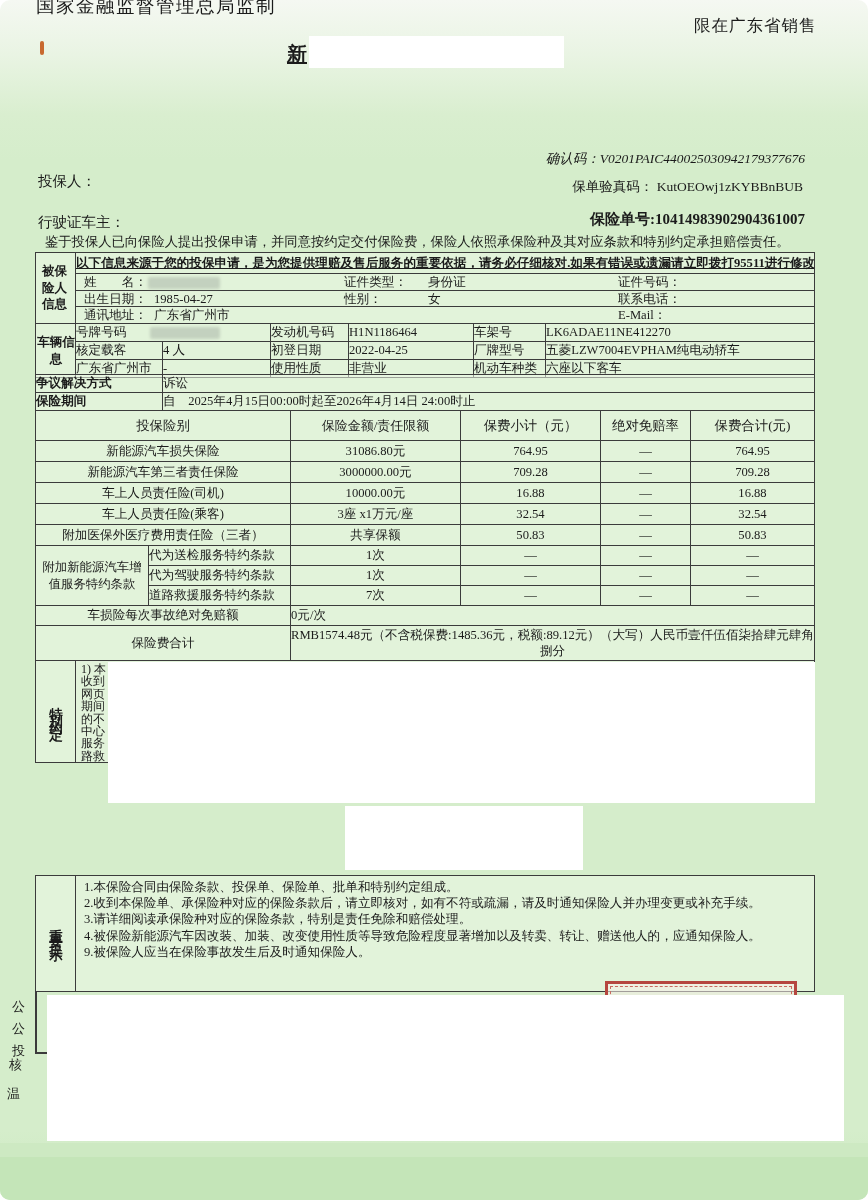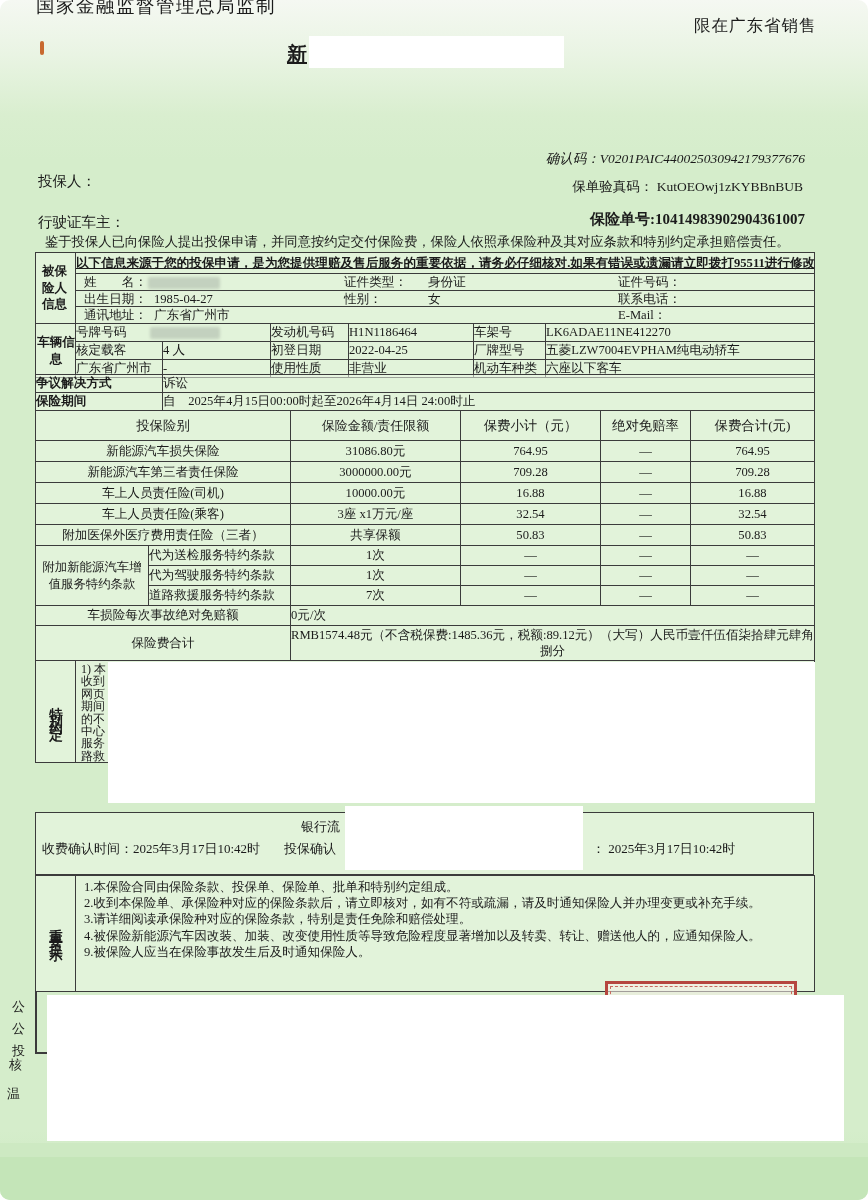"银行流" table.grid { html: <table> <tbody> <tr> <td> <span>银行流</span> <span> <span>收费确认时间：</span><span>2025年3月17日10:42时</span> </span> <span>投保确认</span> <span> <span>：</span>&nbsp;<span>2025年3月17日10:42时</span> </span> </td> </tr> </tbody> </table> -> none }
